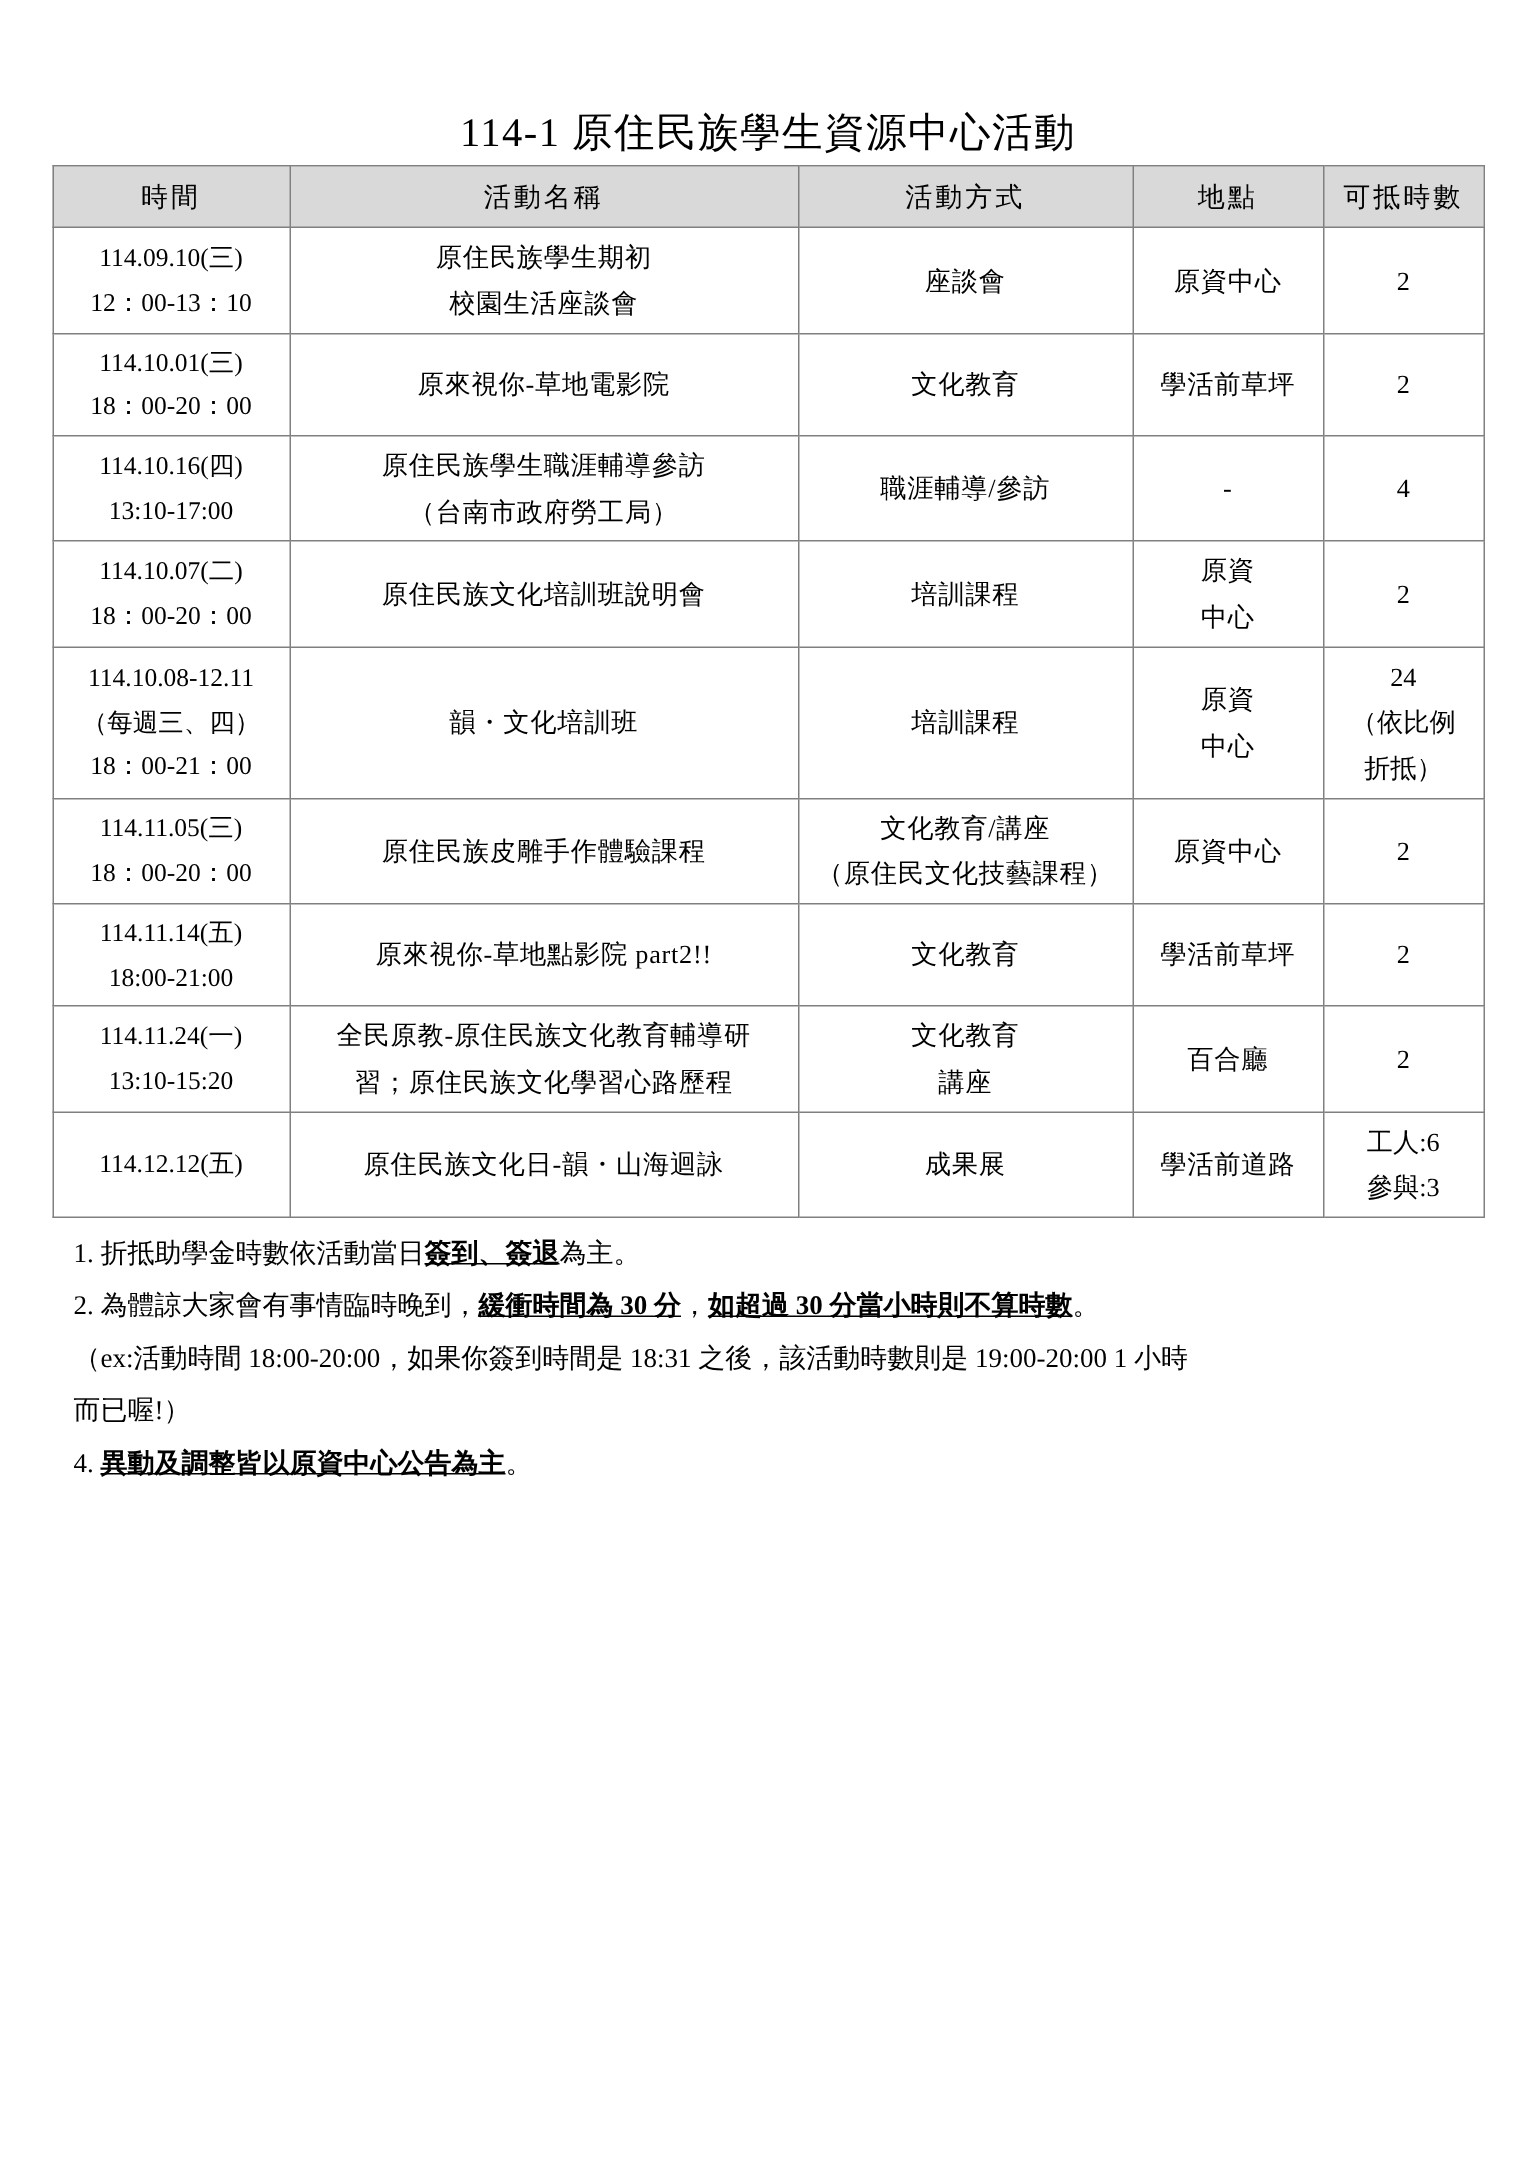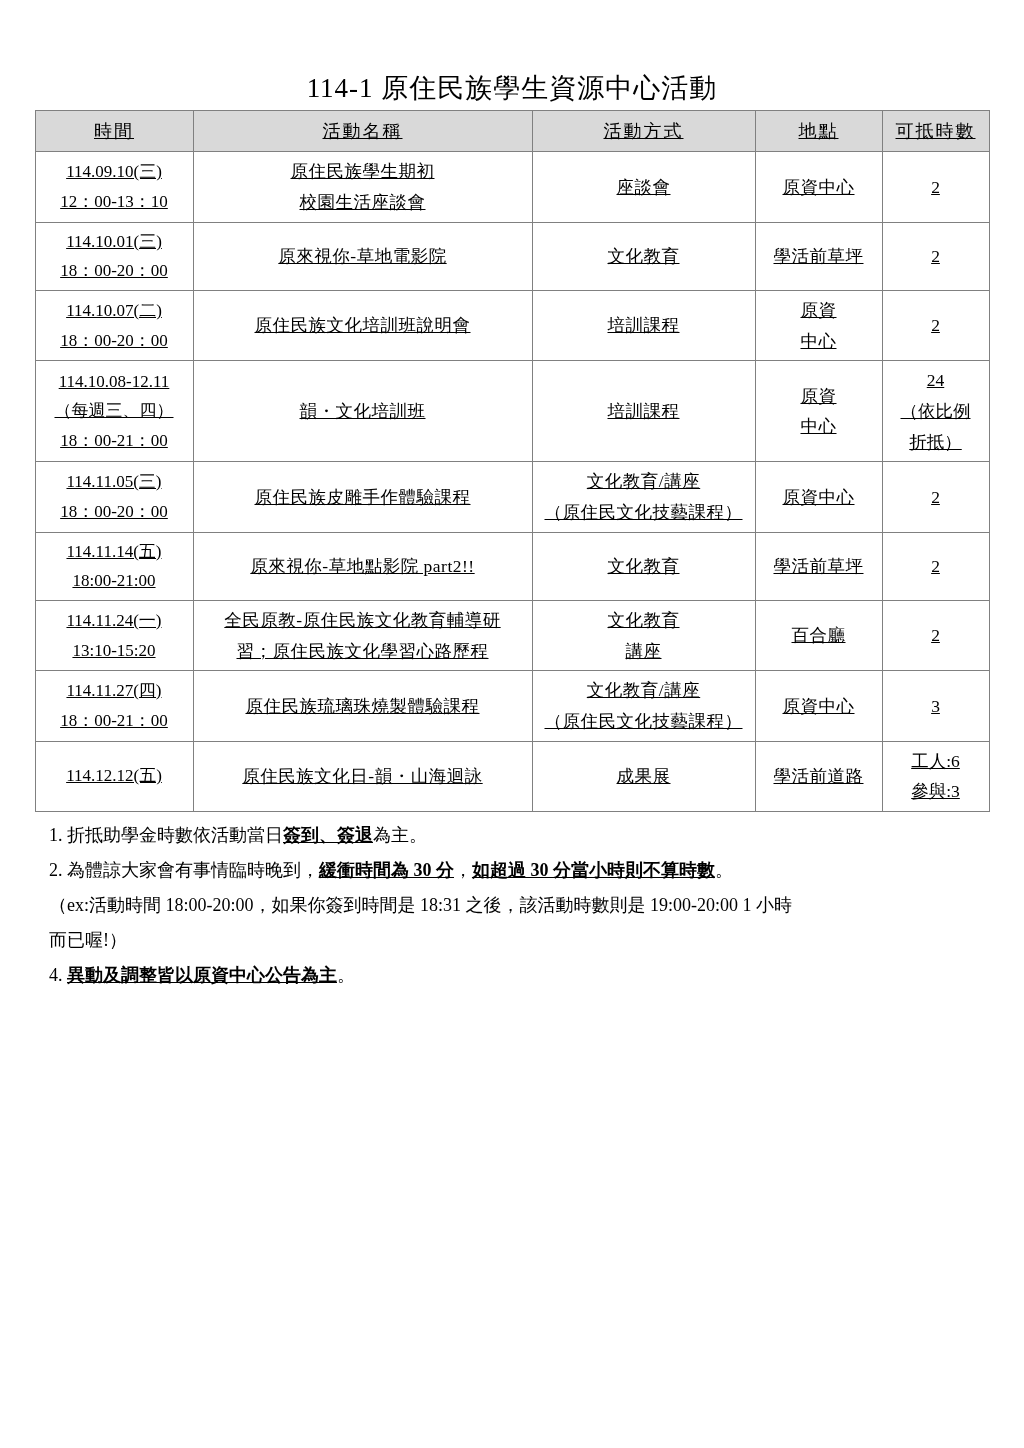"時間" table.schedule { text-decoration: underline -> none }
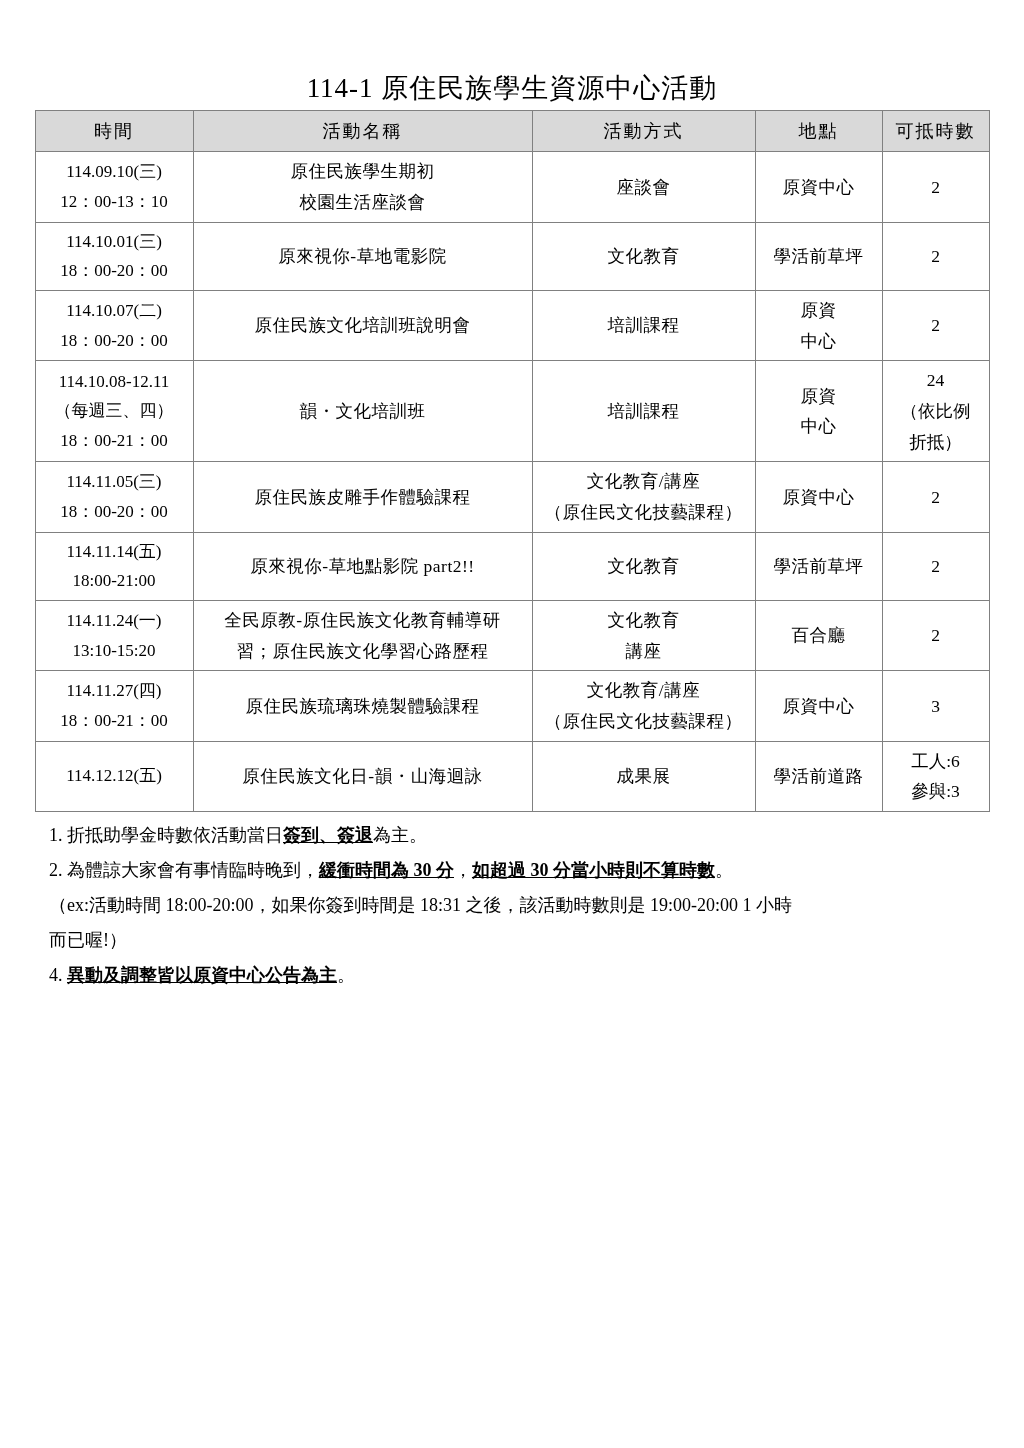"114.10.16(四)" tr { html: none -> <tr> <td> <span>114.10.16(四)</span> <span>13:10-17:00</span> </td> <td> <span>原住民族學生職涯輔導參訪</span> <span>（台南市政府勞工局）</span> </td> <td> <span>職涯輔導/參訪</span> </td> <td> <span>-</span> </td> <td> <span>4</span> </td> </tr> }
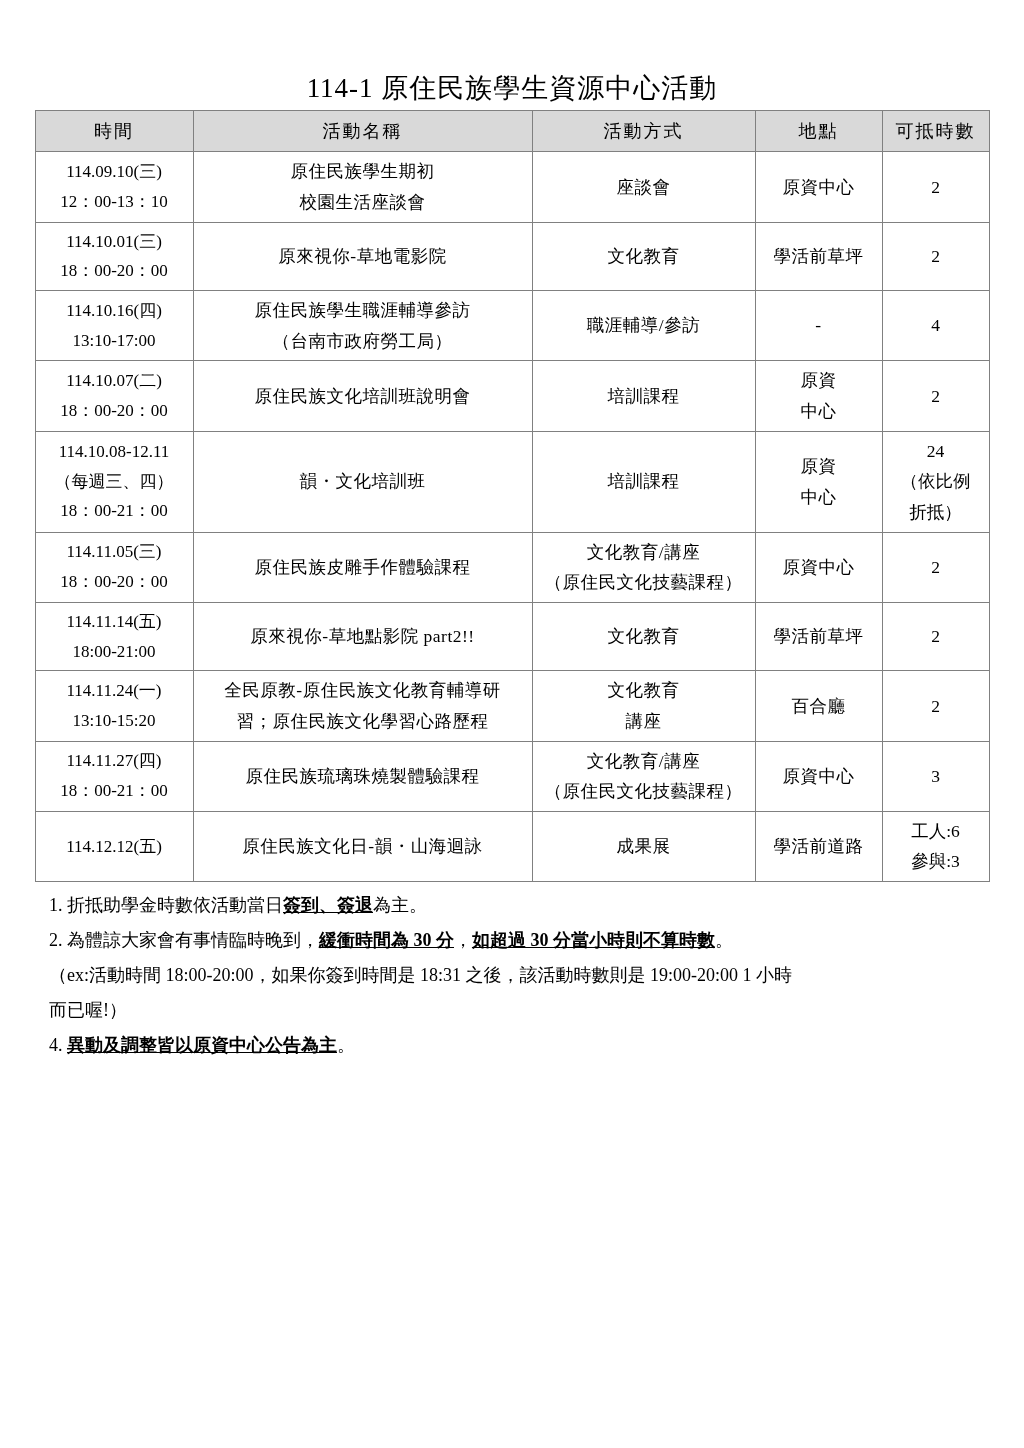"114.11.27(四)" tr { html: <tr> <td> <span>114.11.27(四)</span> <span>18：00-21：00</span> </td> <td> <span>原住民族琉璃珠燒製體驗課程</span> </td> <td> <span>文化教育/講座</span> <span>（原住民文化技藝課程）</span> </td> <td> <span>原資中心</span> </td> <td> <span>3</span> </td> </tr> -> none }
